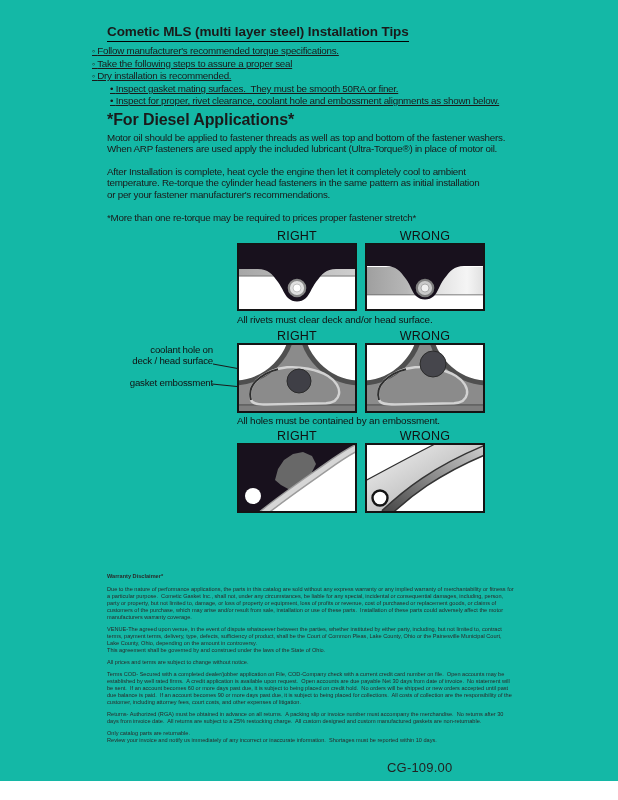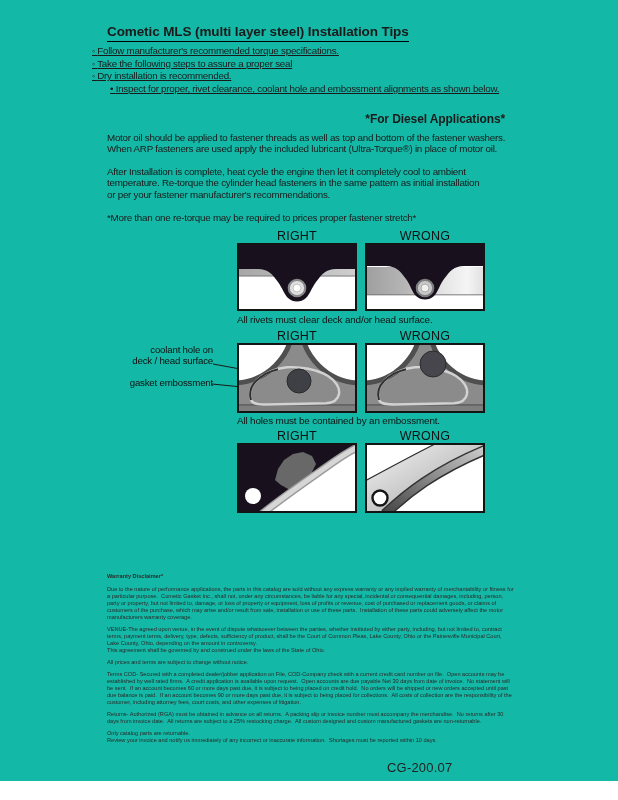"Inspect gasket mating surfaces. They" div.row { html: none -> <div><span>Inspect gasket mating surfaces. They must be smooth 50RA or finer.</span></div> }
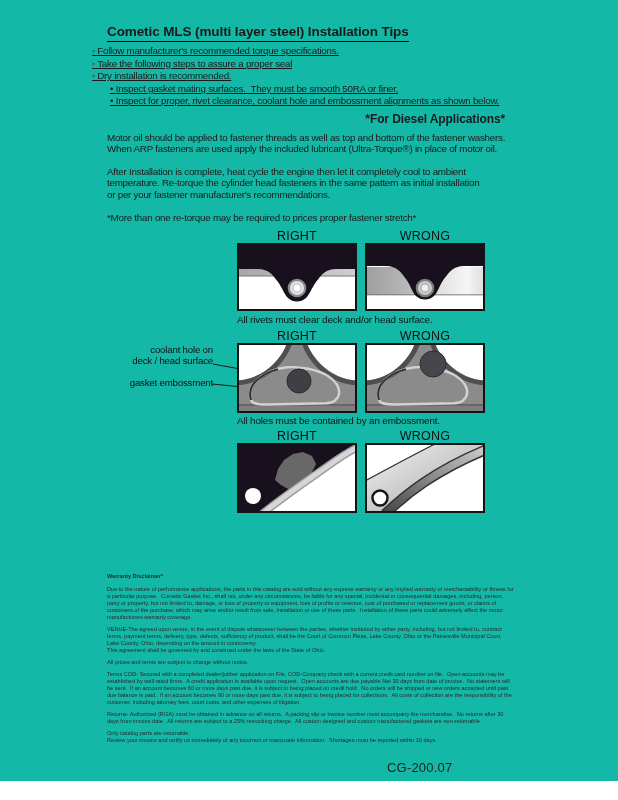"*For Diesel Applications*" .diesel h2 { font-size: 12px -> 16px; text-align: right -> none }
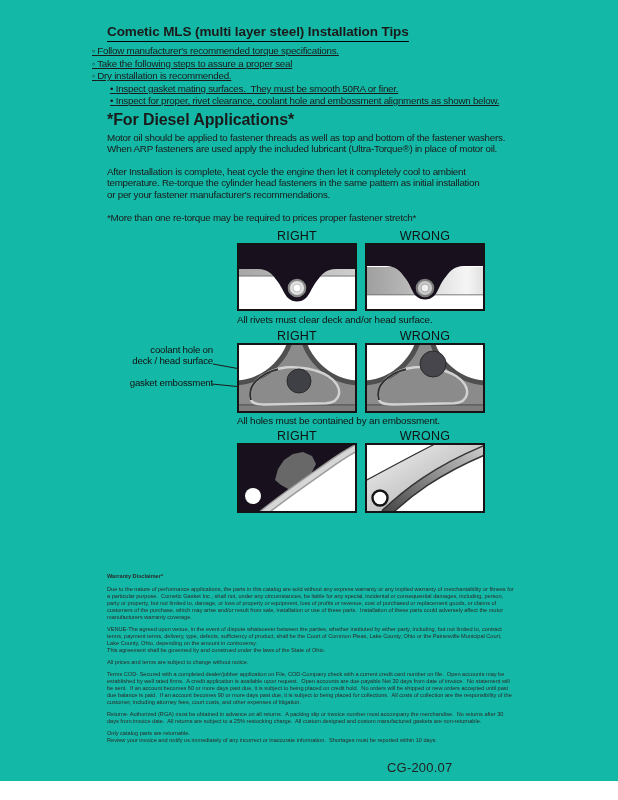"CG-200.07" div.abs { text: CG-200.07 -> CG-109.00 }
